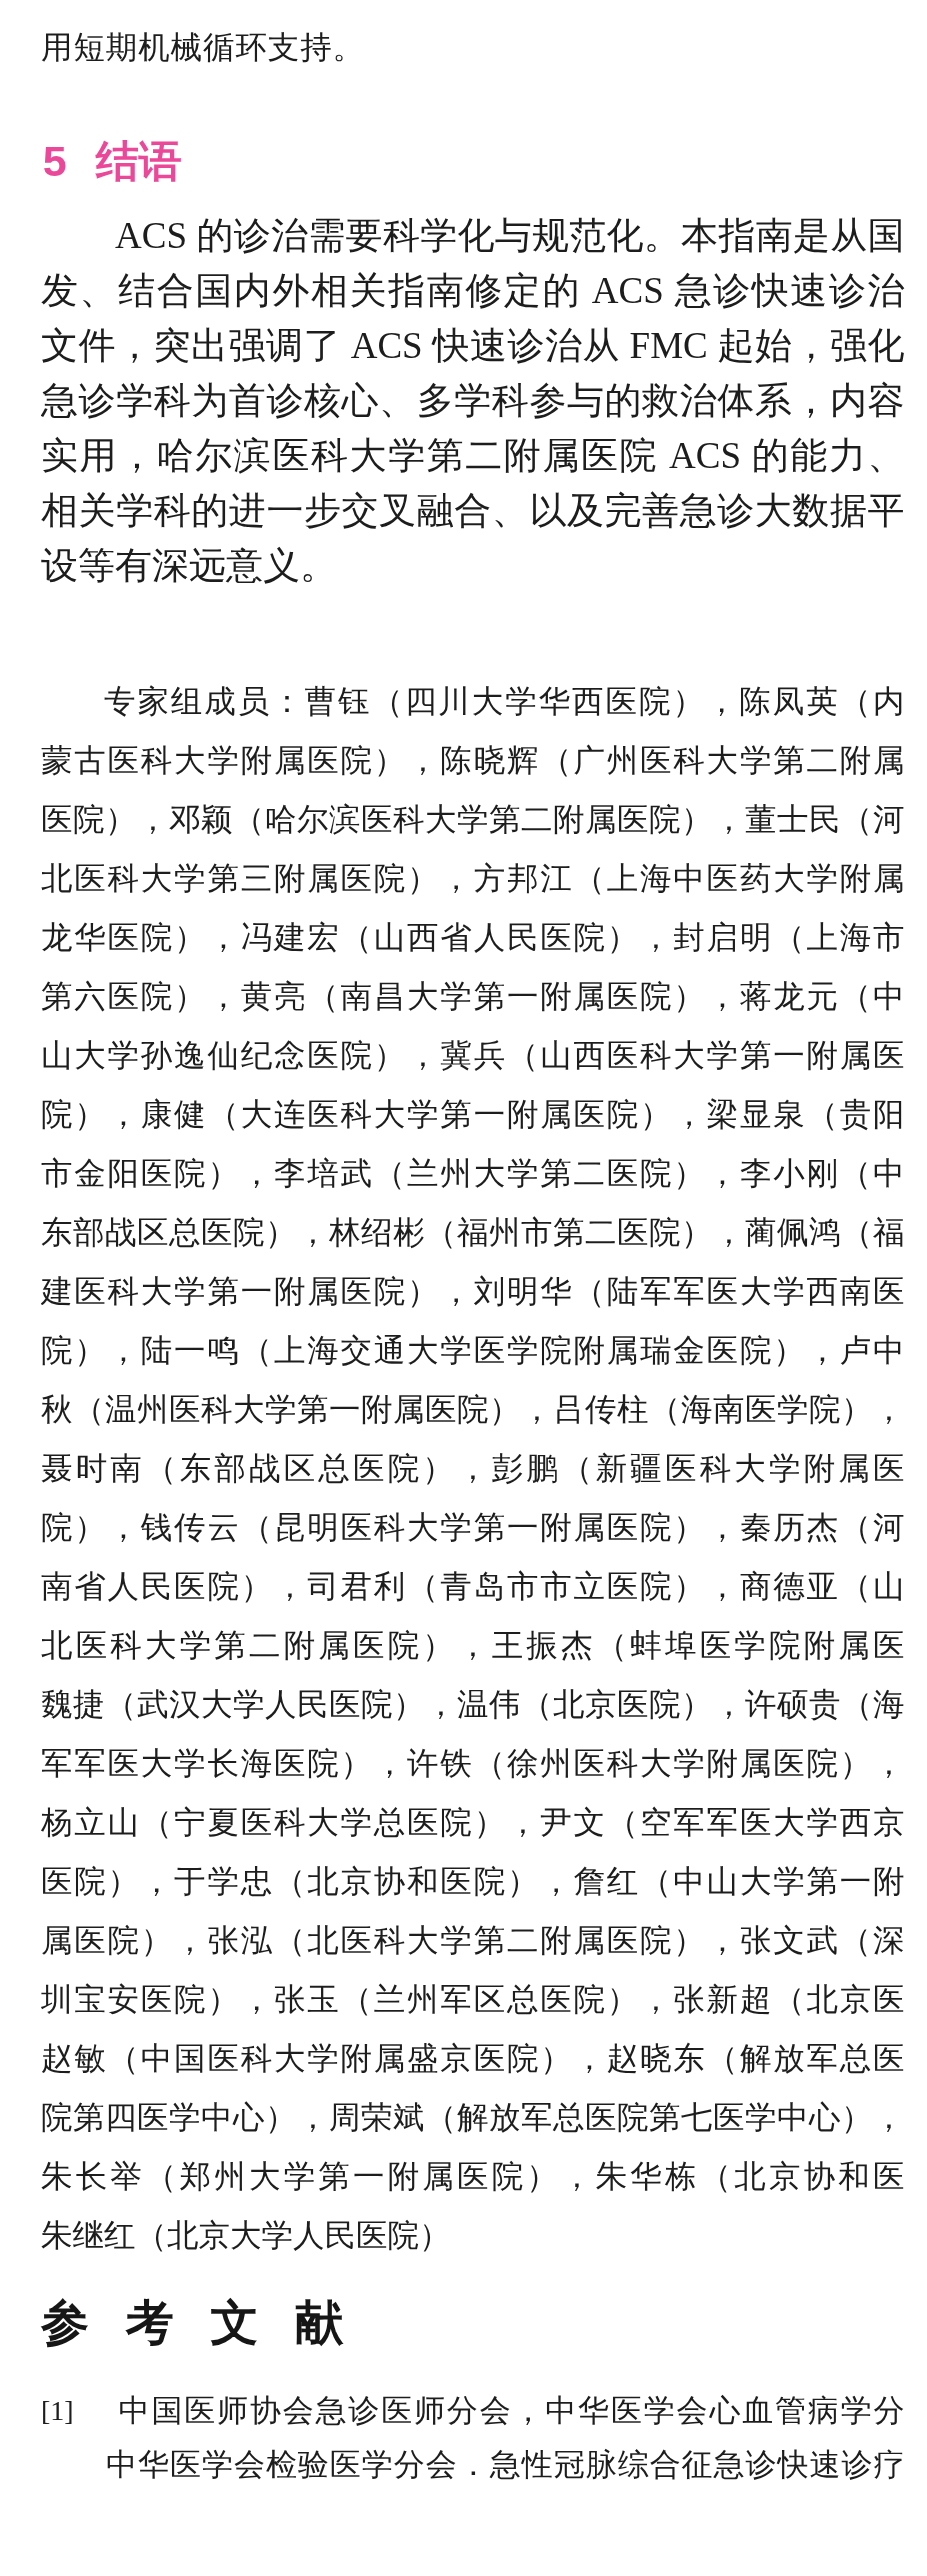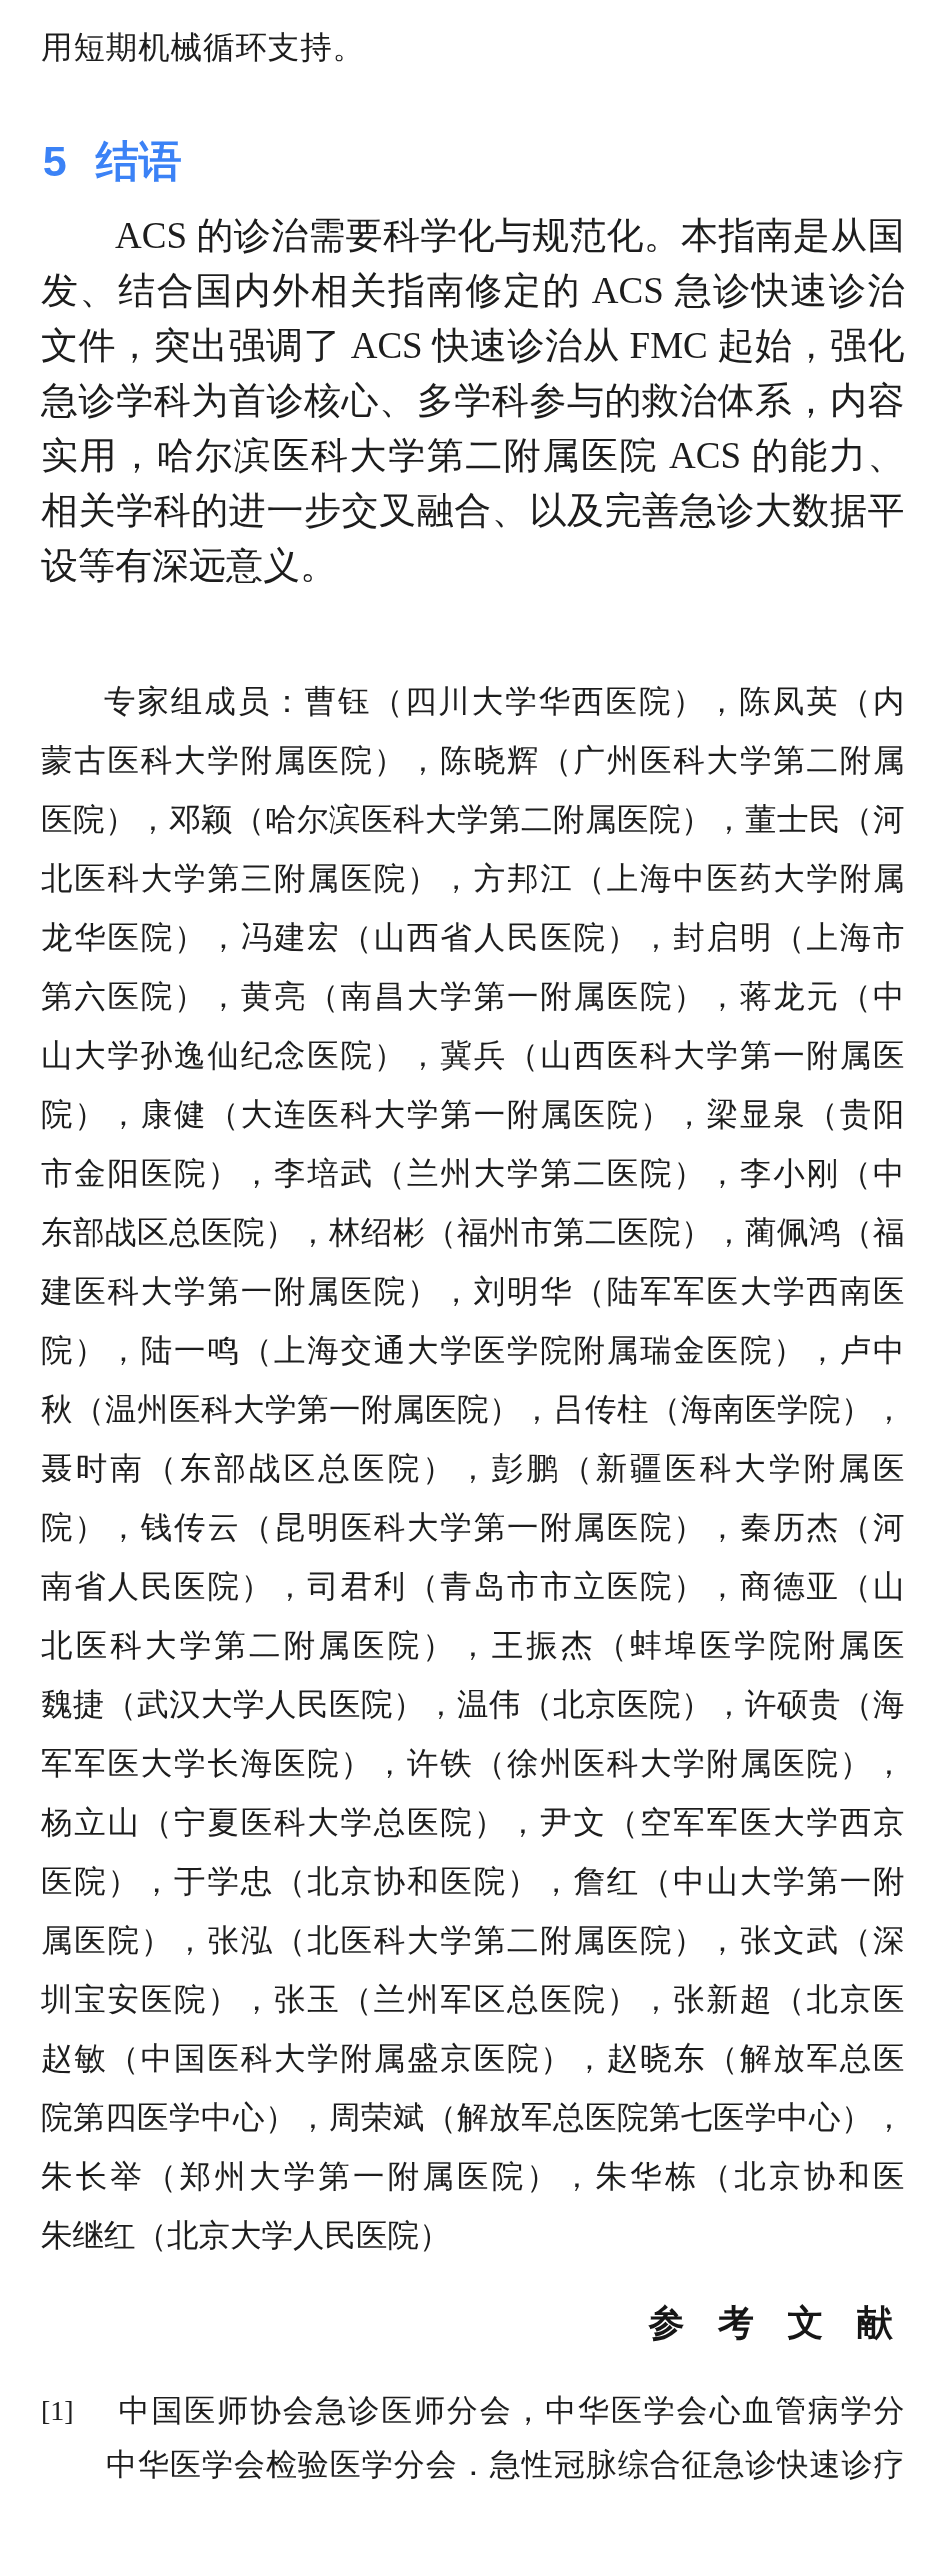"5 结语" h2.sec { color: #3b82f6 -> #ec4899 }
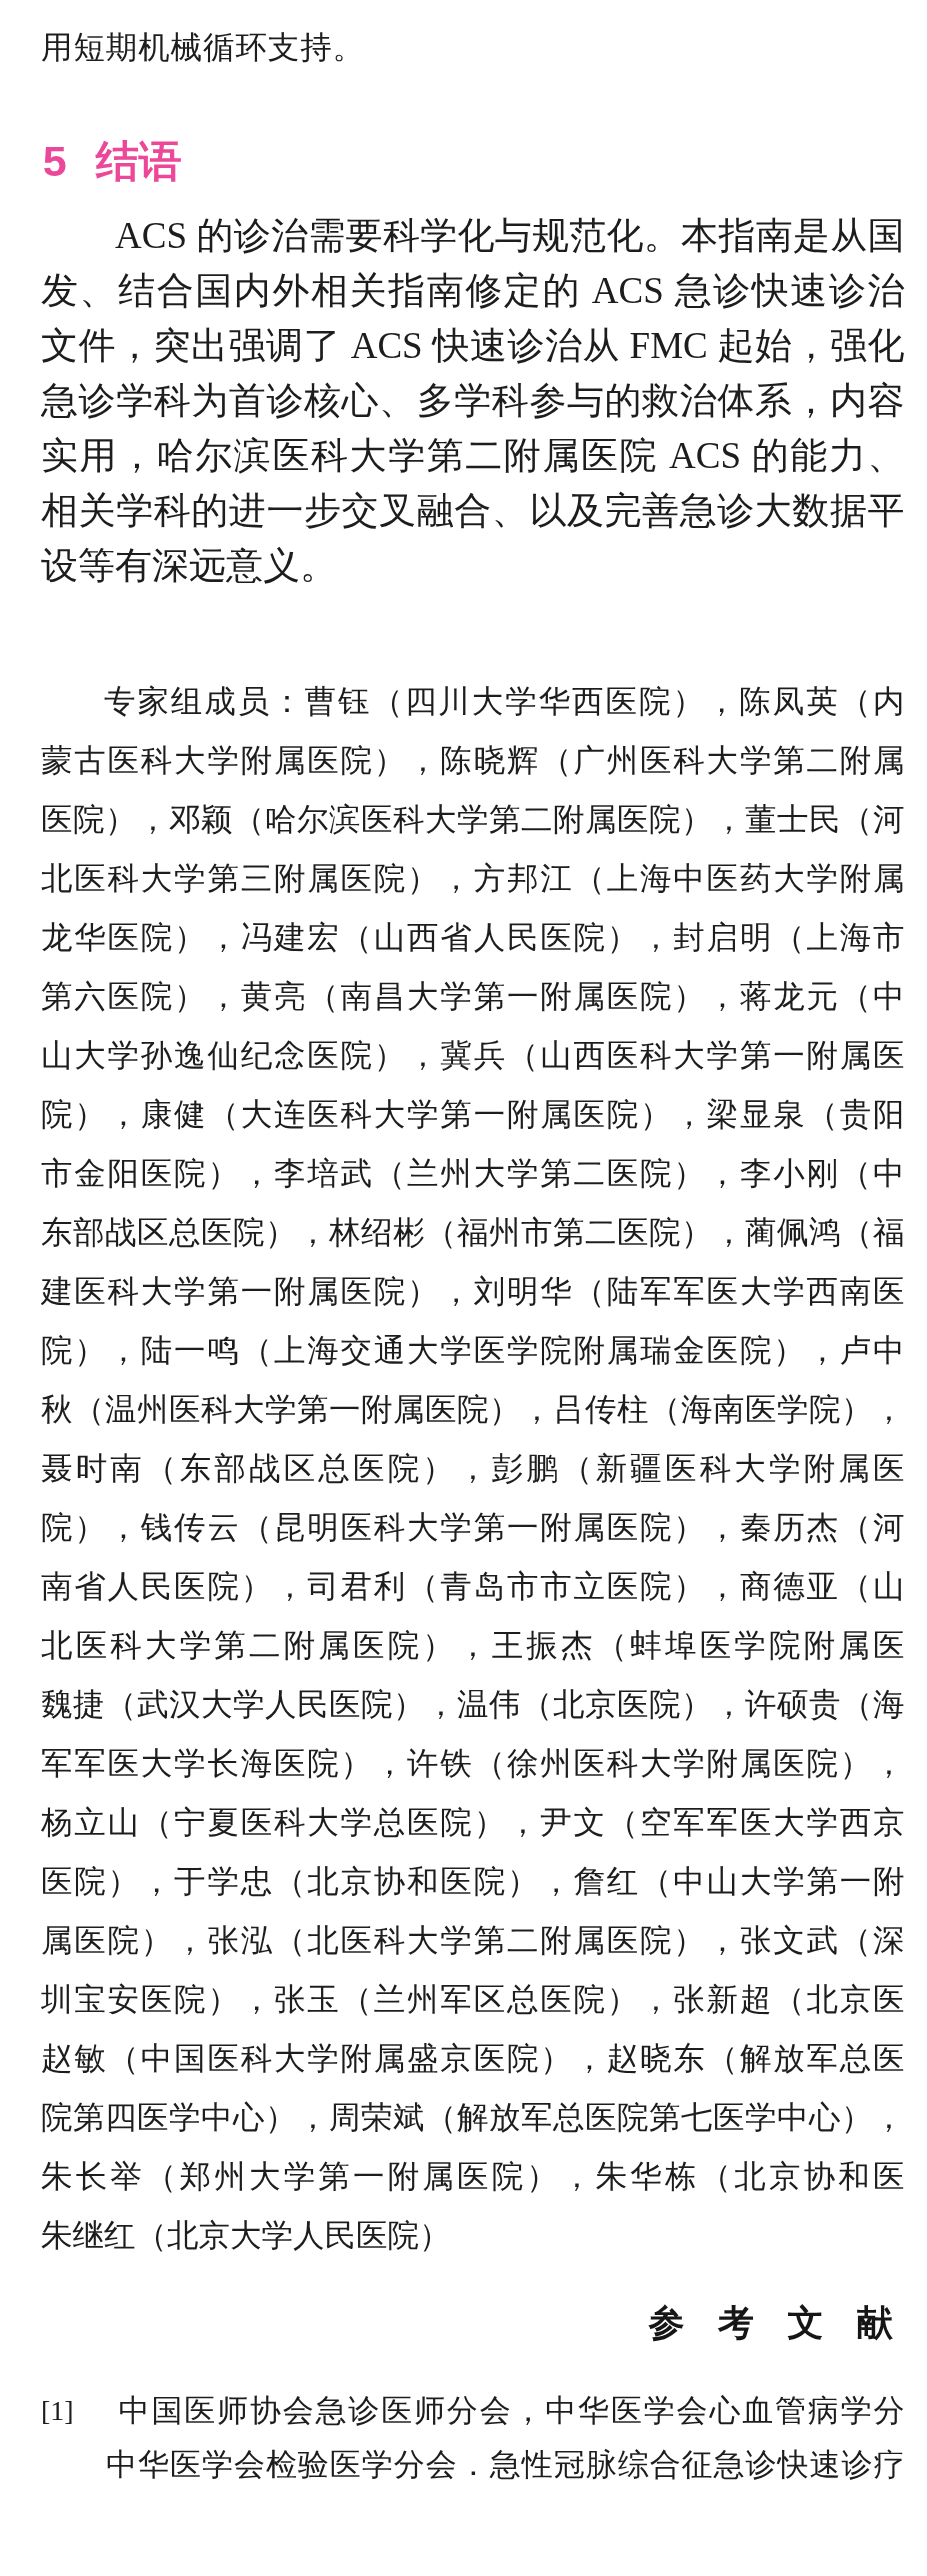"参 考 文 献" .refhead { font-size: 36px -> 48px; text-align: right -> left }
